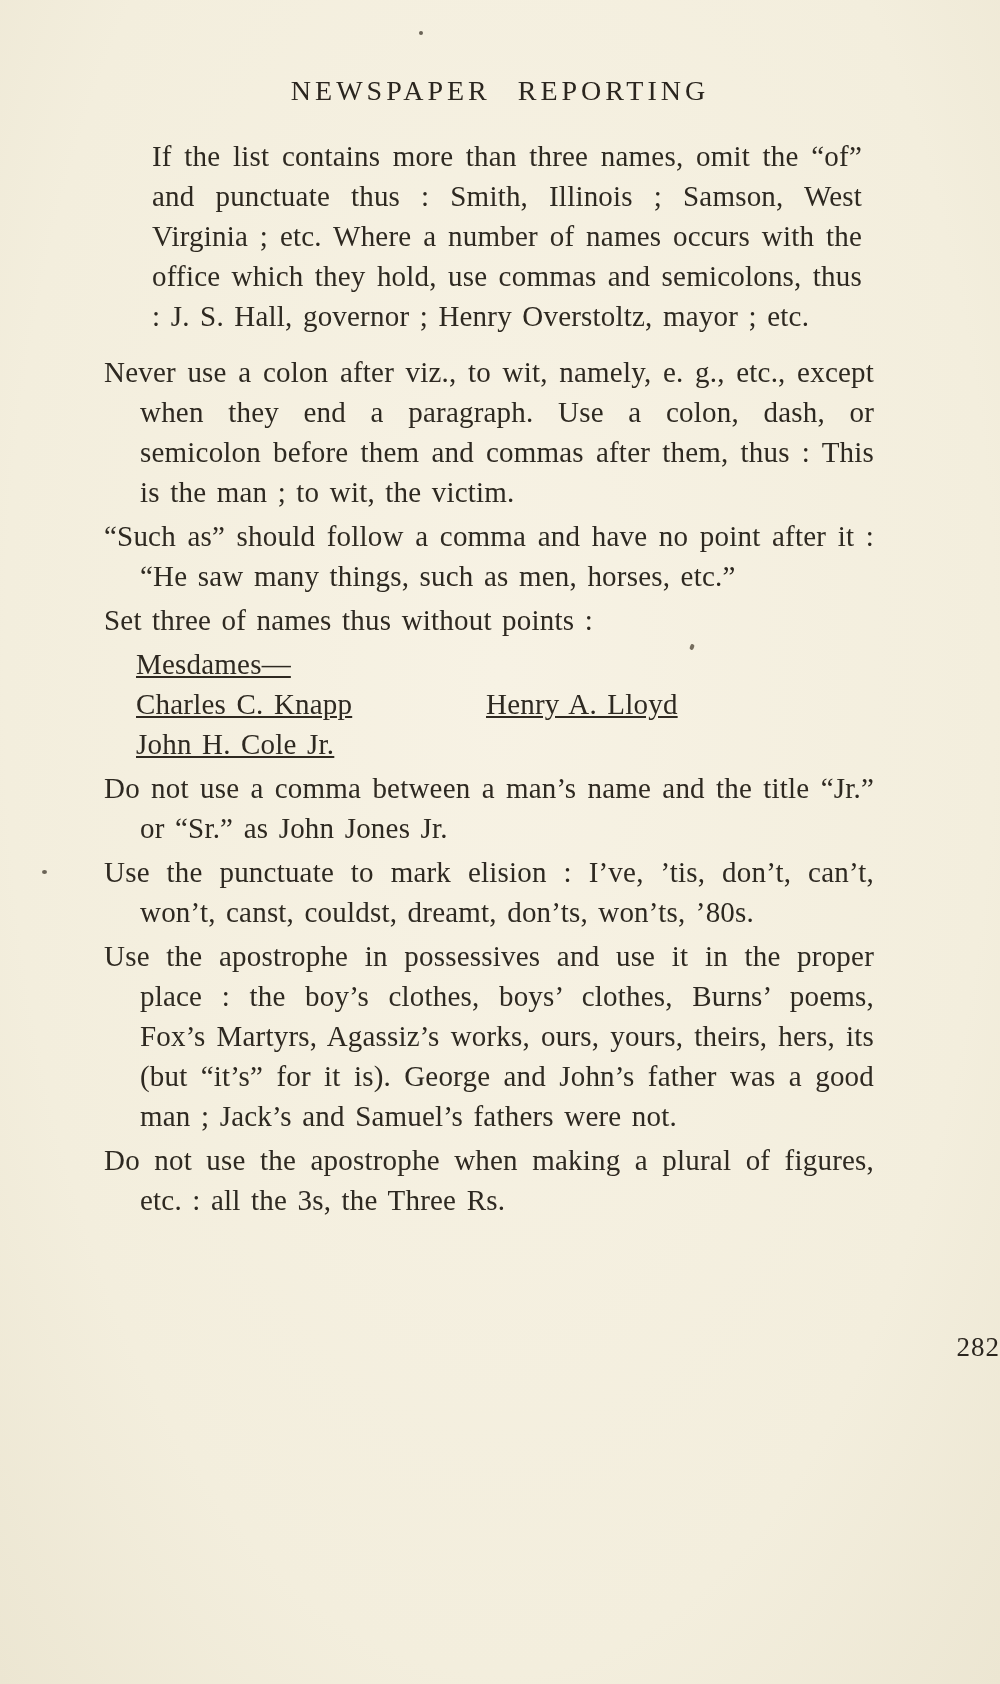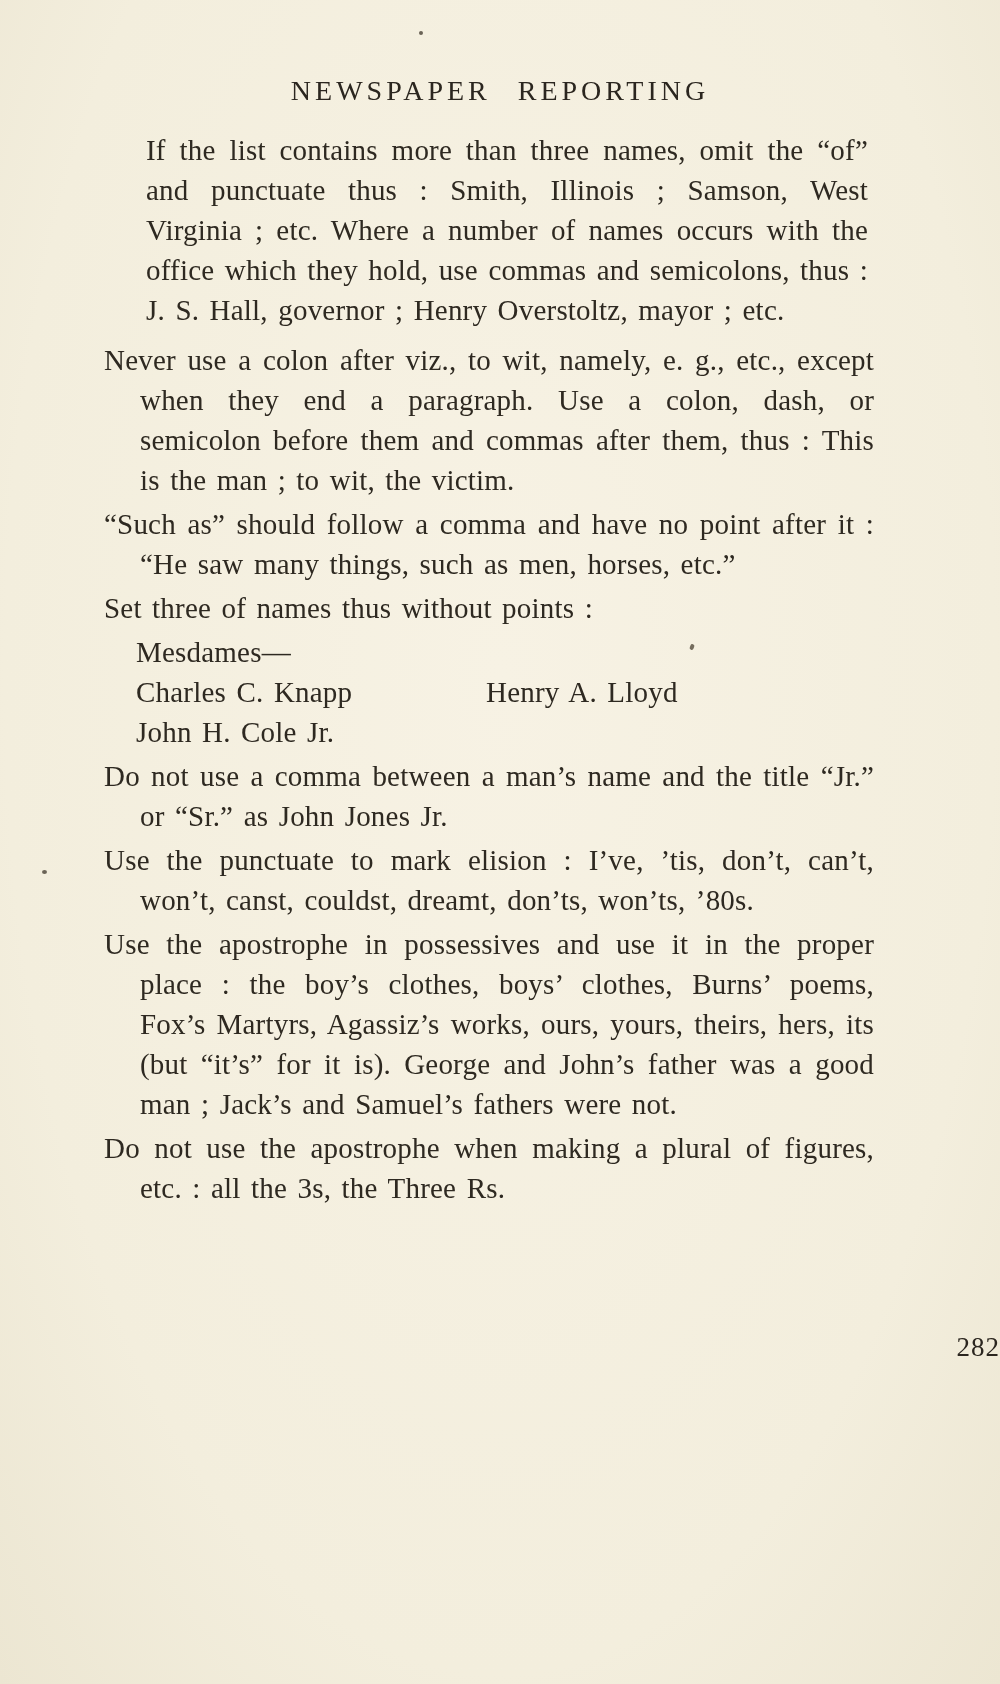"If the list contains more" p.cont { margin: 10px -> 16px }
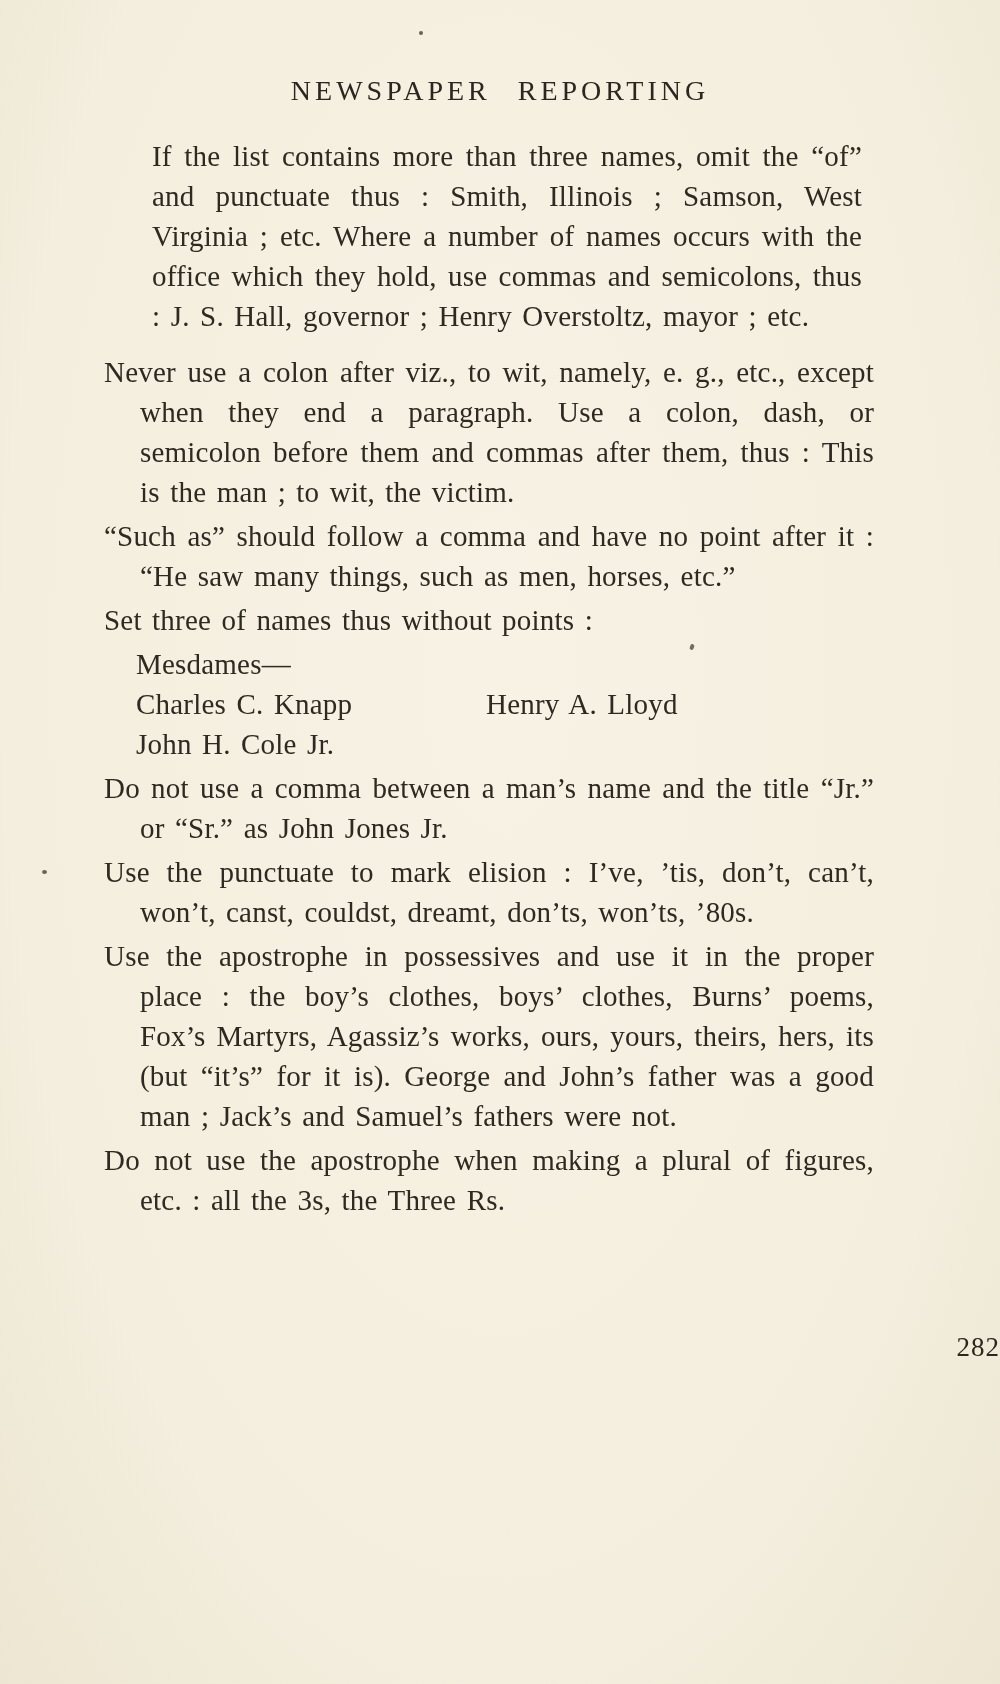"Mesdames—" .name-list { text-decoration: none -> underline }
